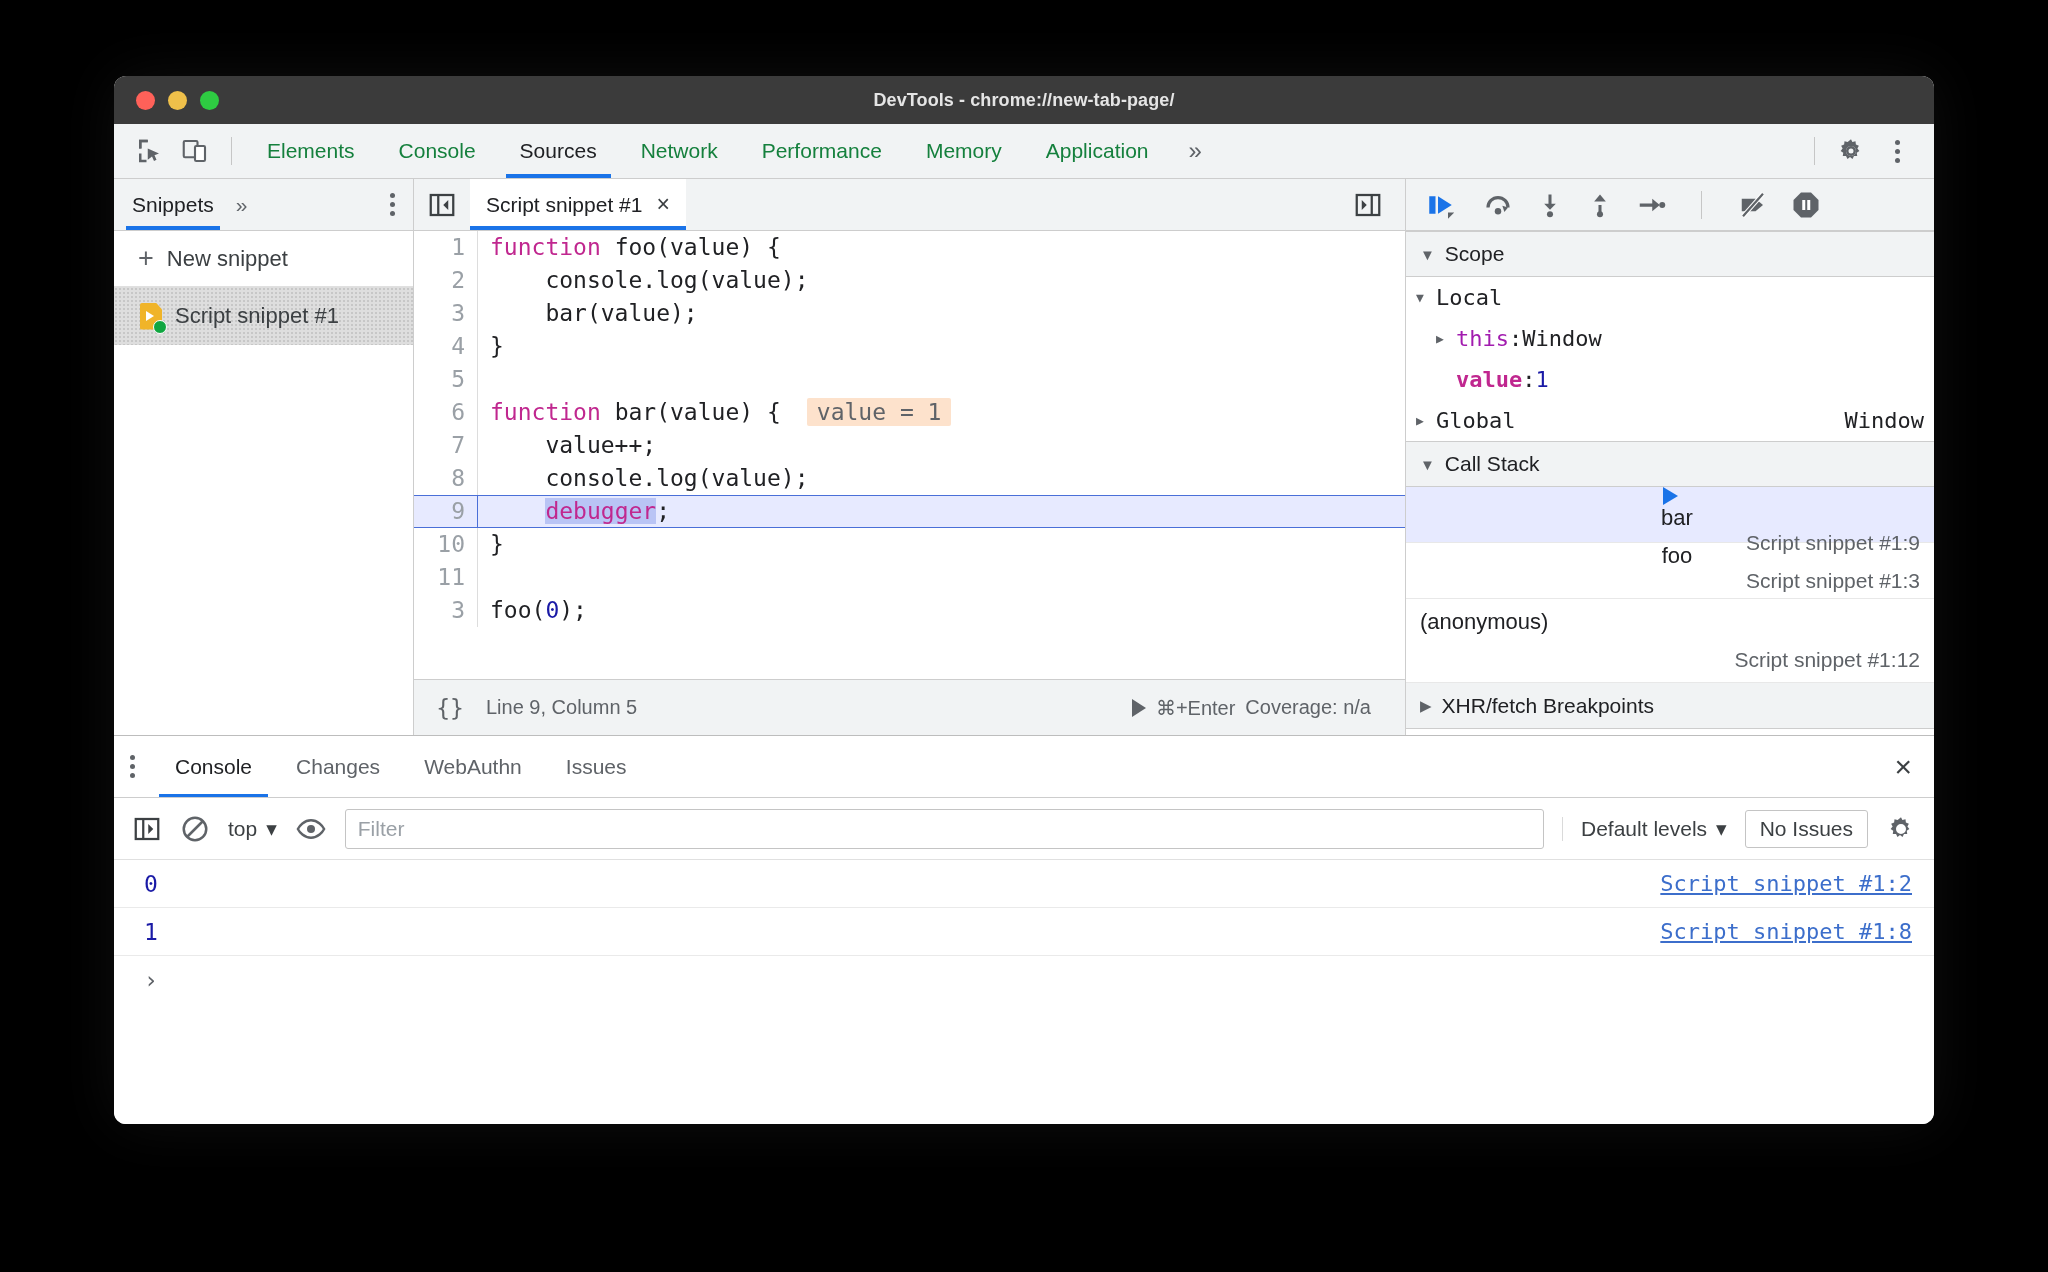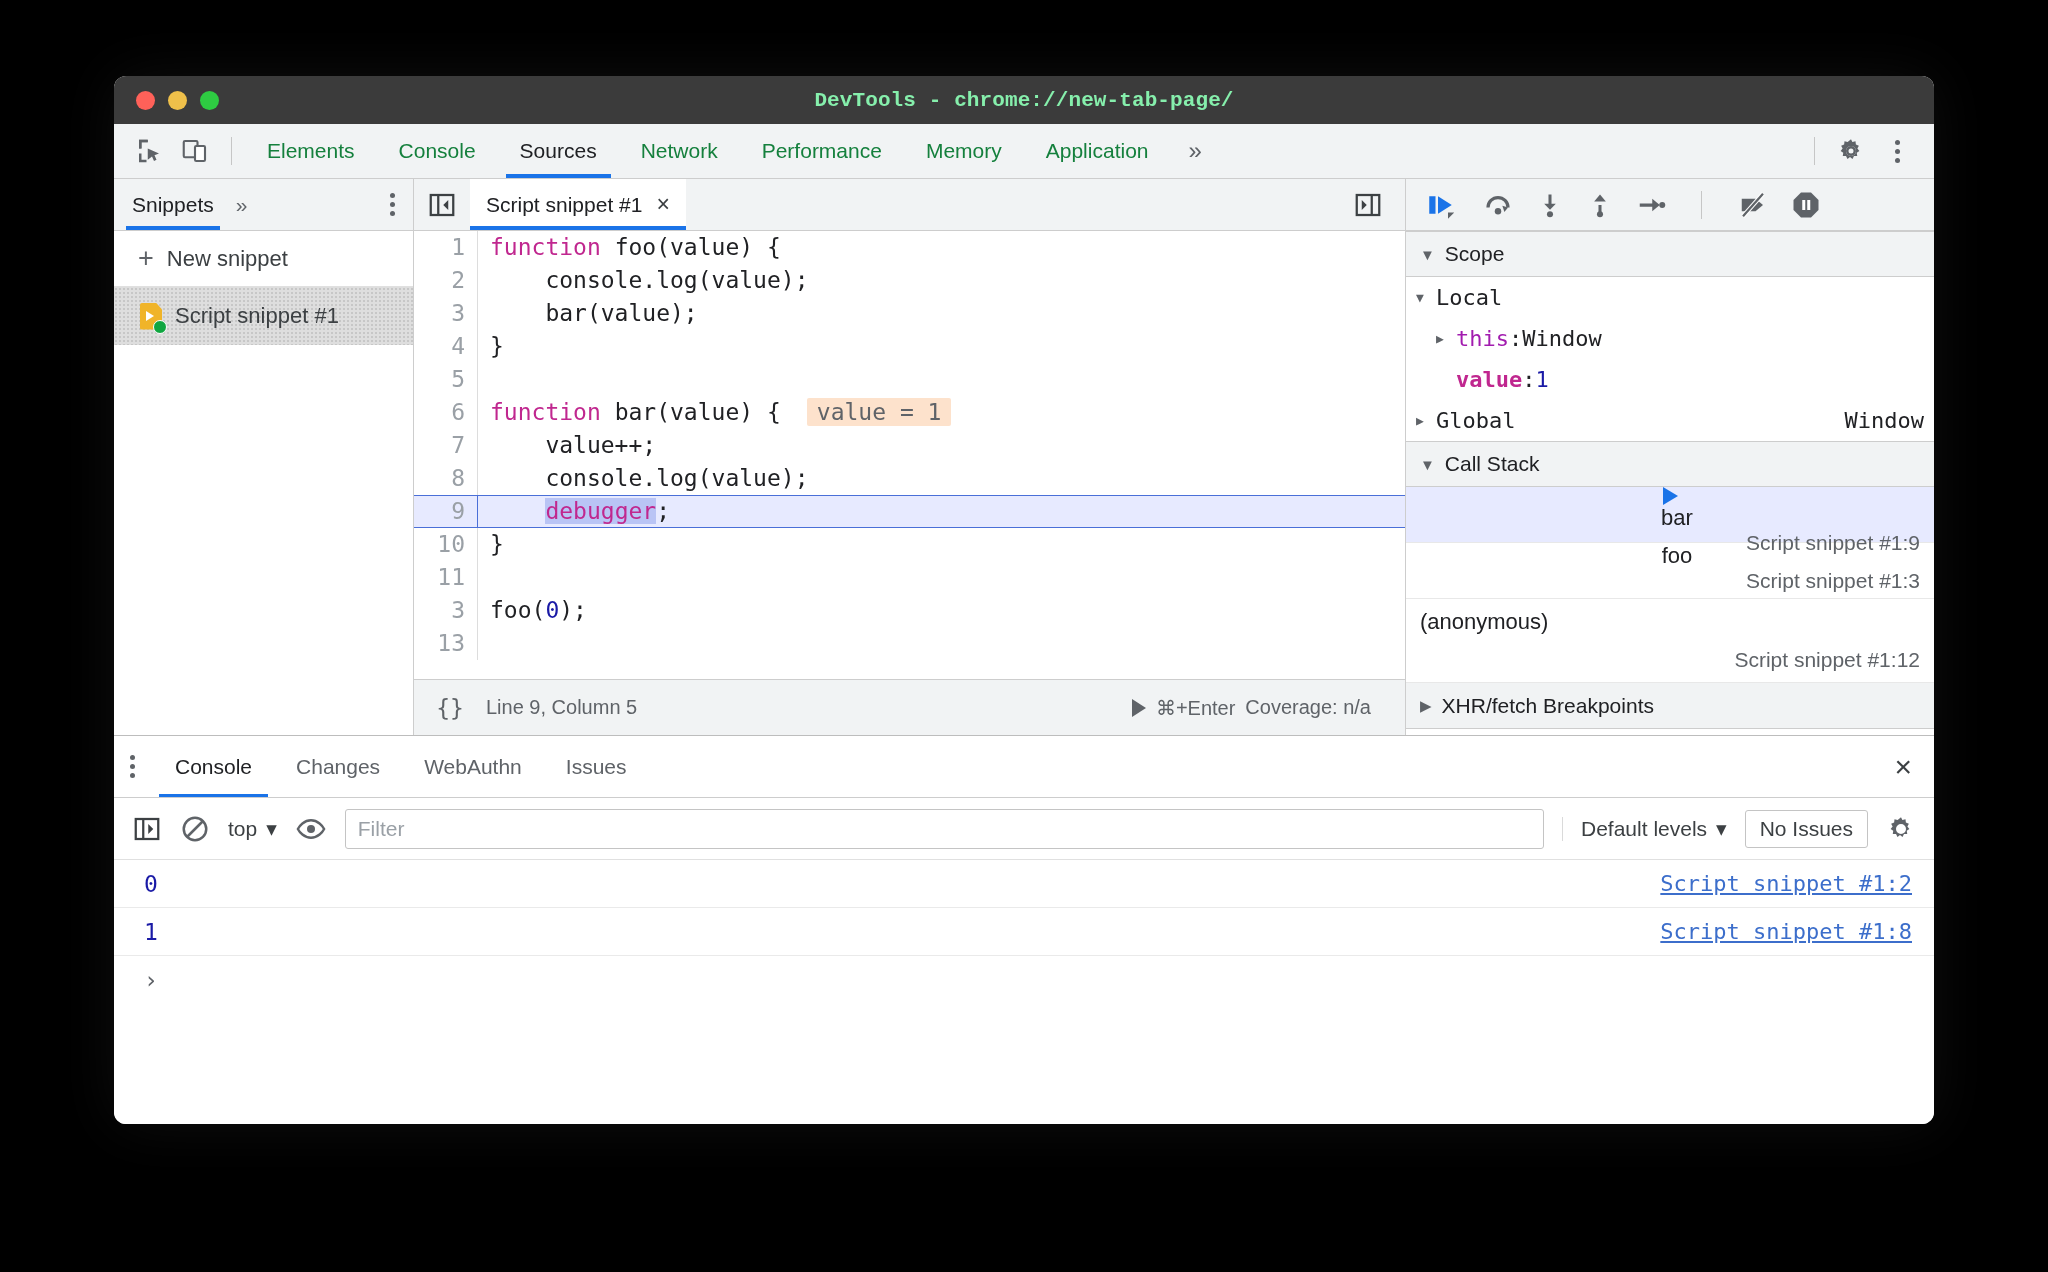"DevTools - chrome://new-tab-page/" .titlebar .title { color: #86efac -> #e5e5e5; font-family: Liberation Mono, monospace -> none; font-size: 21px -> 18px }
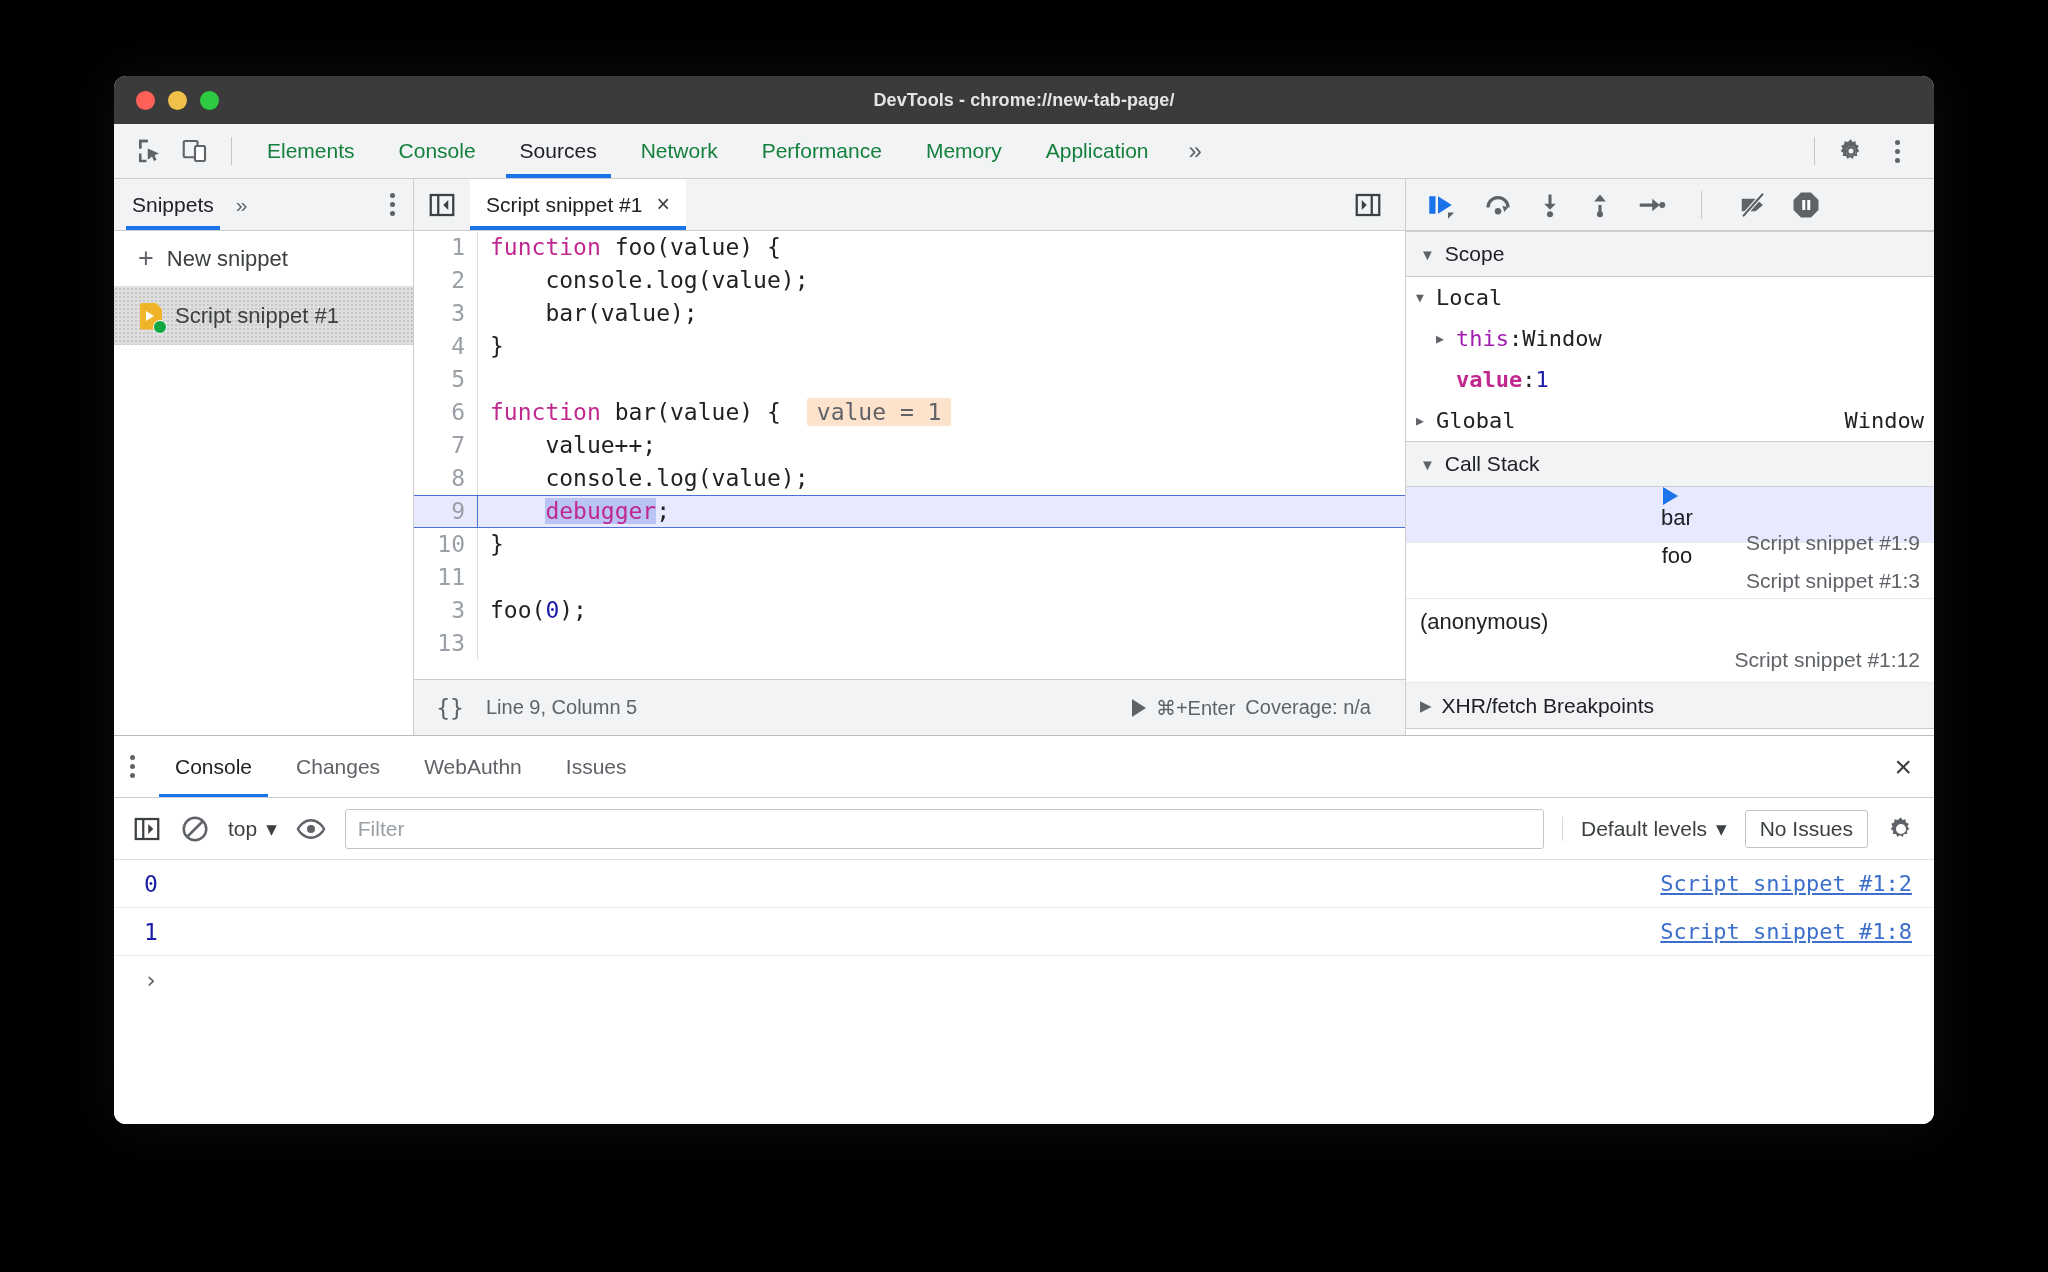"13" div.codeline { html: <div> <span>13</span> <span></span> </div> -> none }
